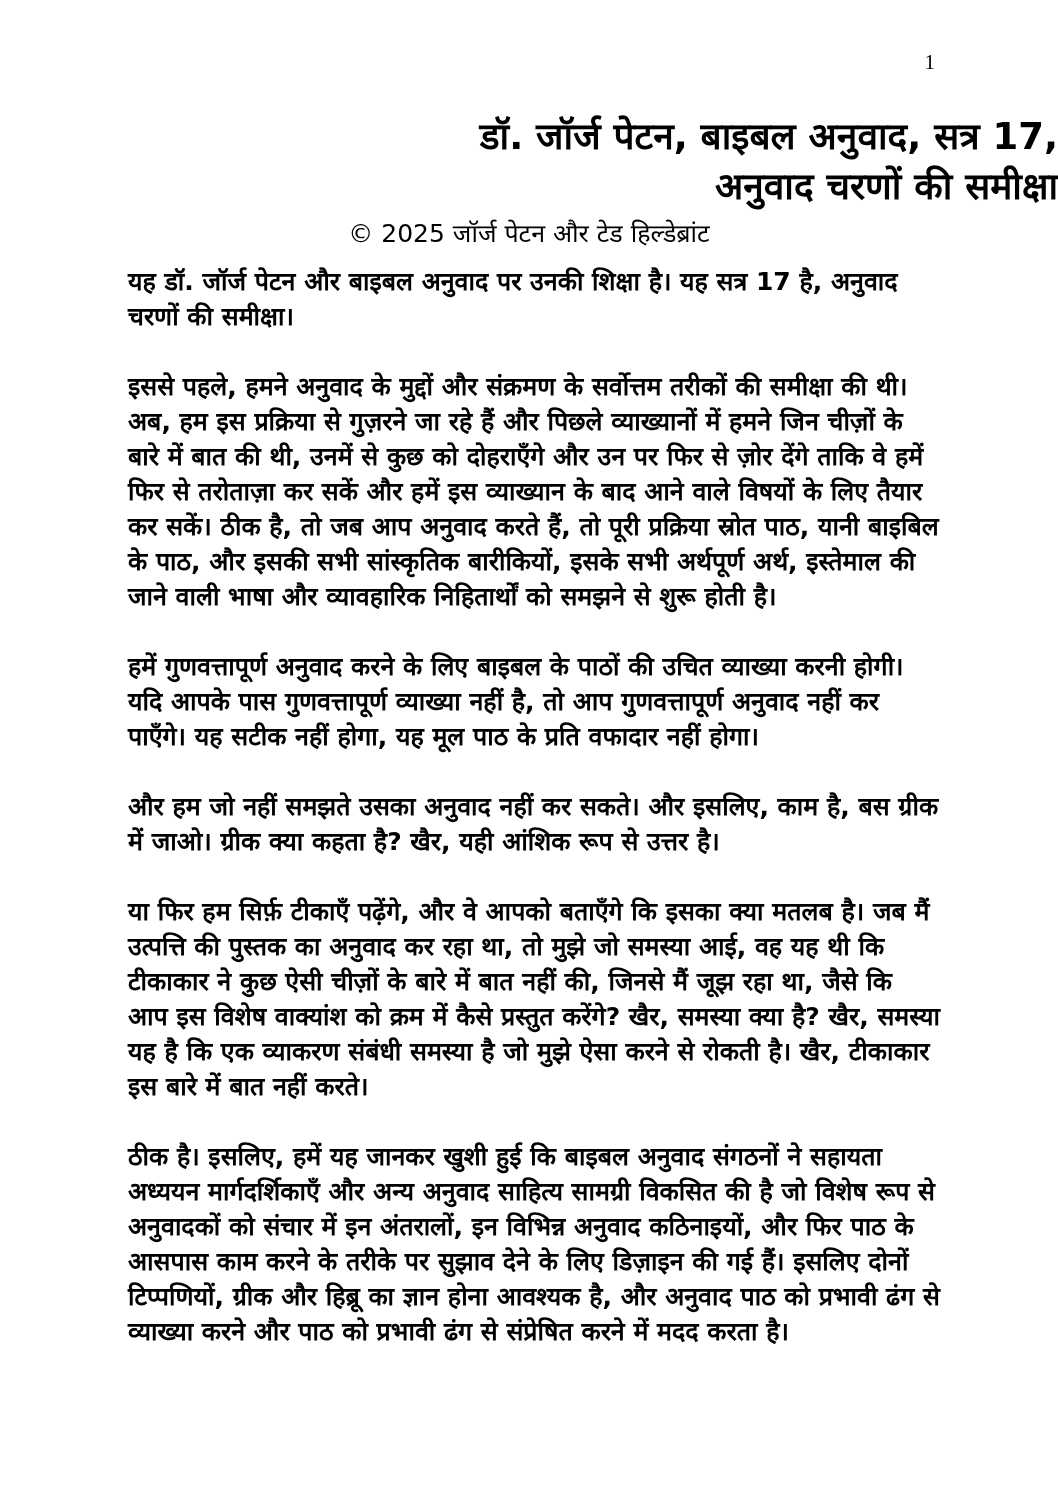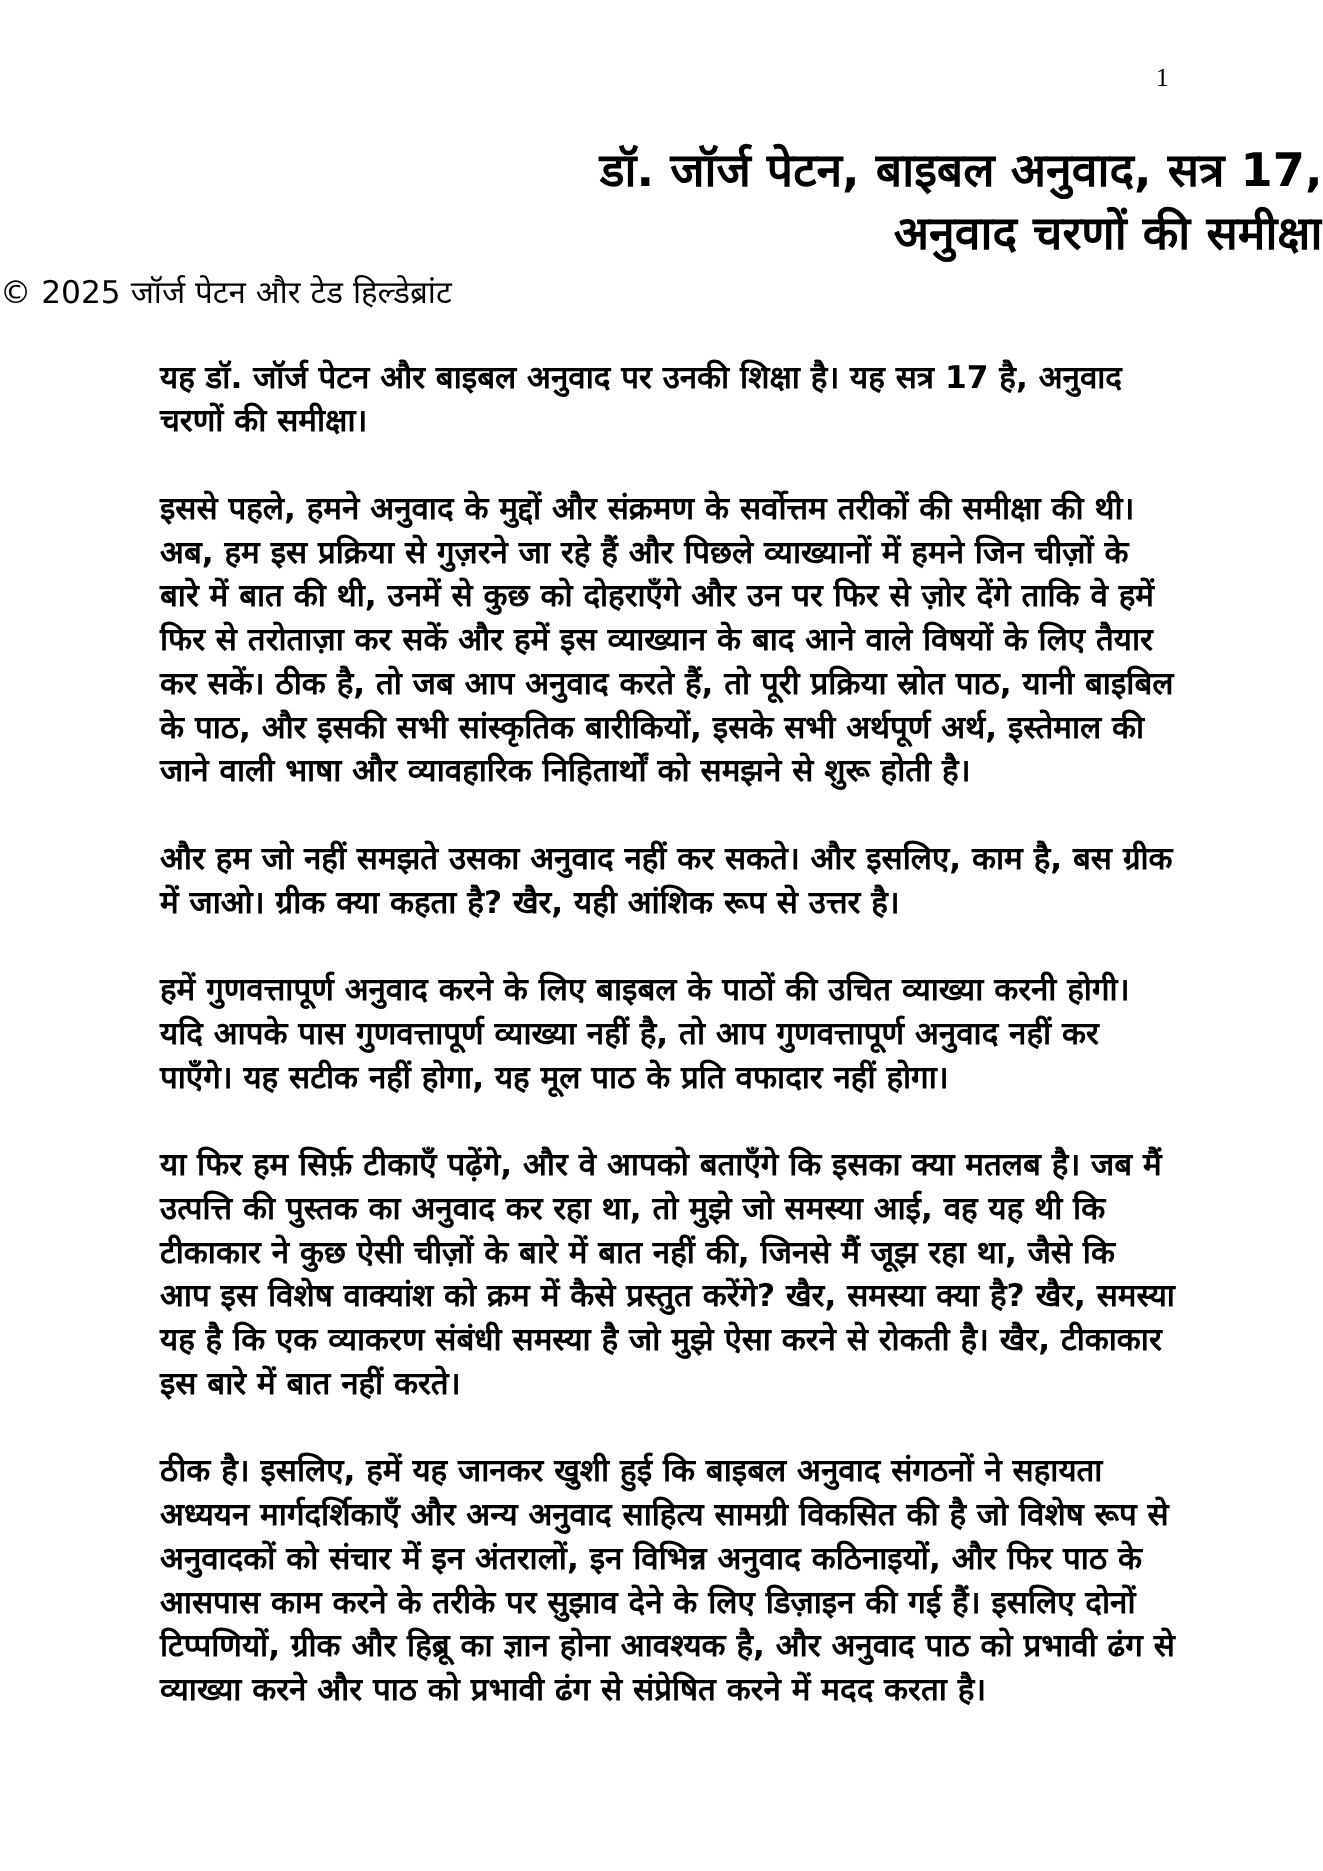"© 2025 जॉर्ज पेटन और" .copyright { text-align: left -> center }
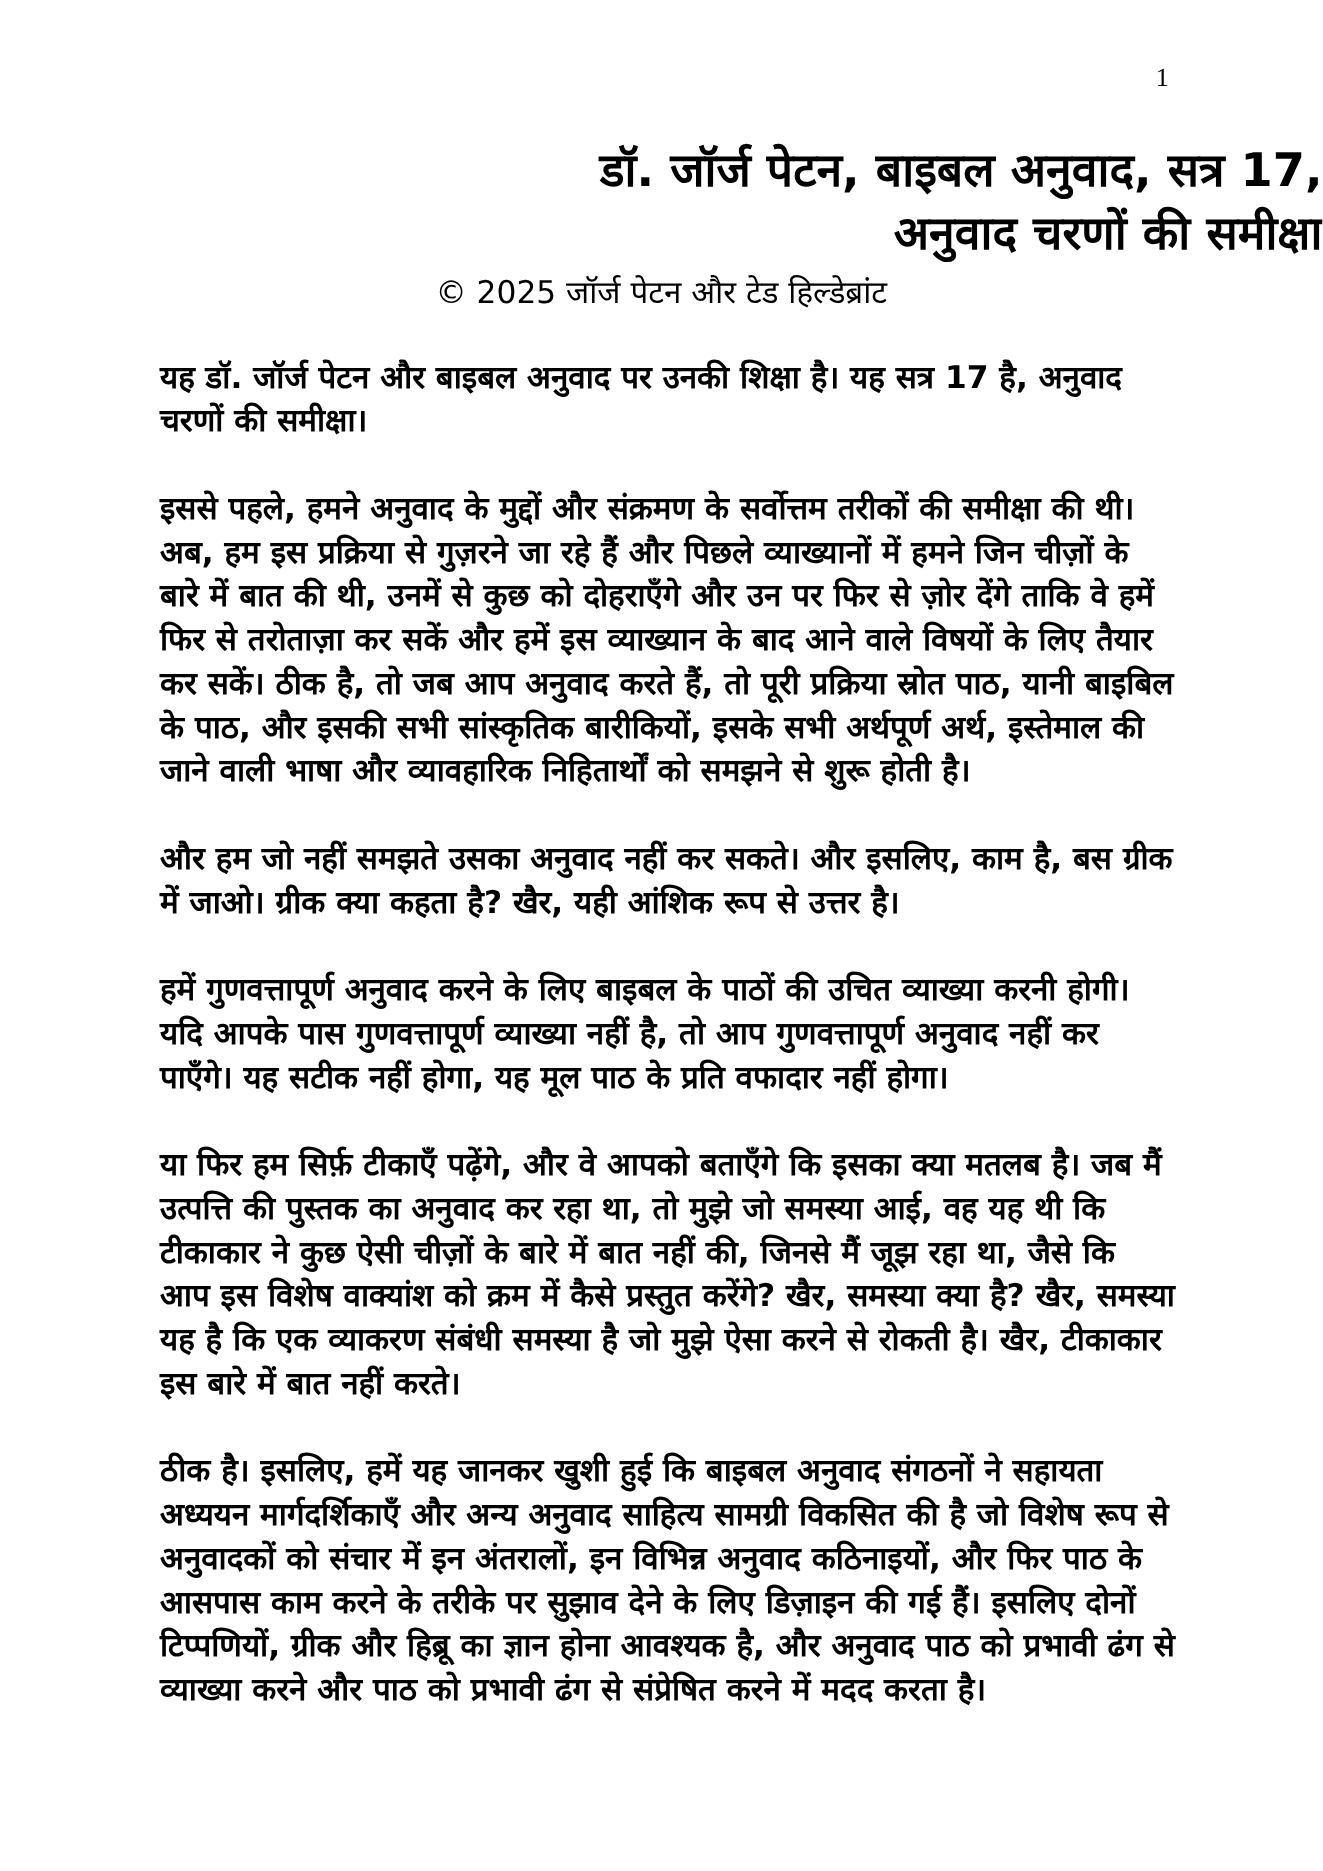"यह डॉ. जॉर्ज पेटन और" .content { margin: 34px 118px 0 128px -> 14px 118px 0 128px }
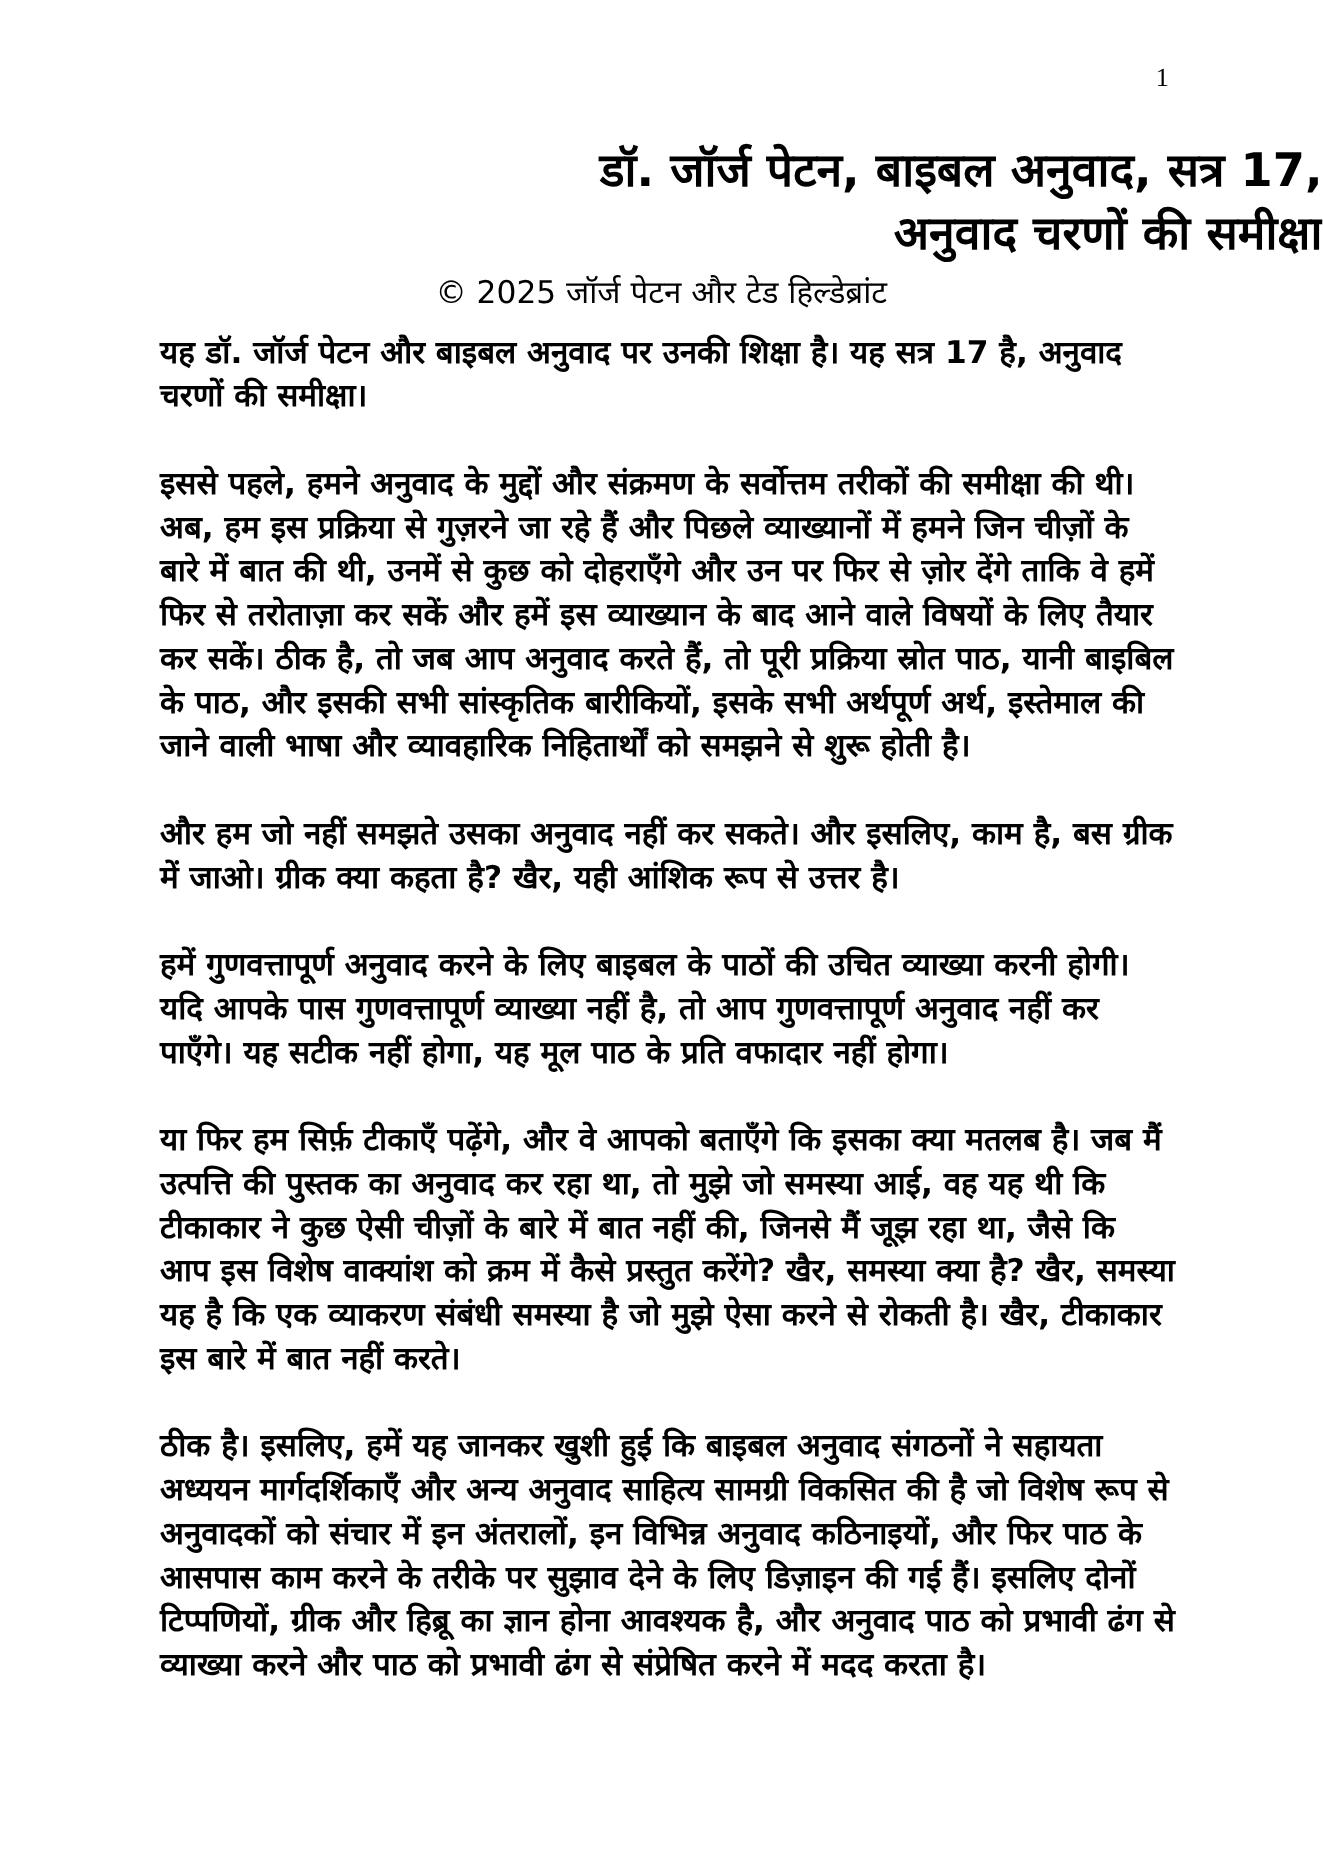"और हम जो नहीं समझते" p { order: before "हमें गुणवत्तापूर्ण अनुवाद करने के" -> after "हमें गुणवत्तापूर्ण अनुवाद करने के" }
